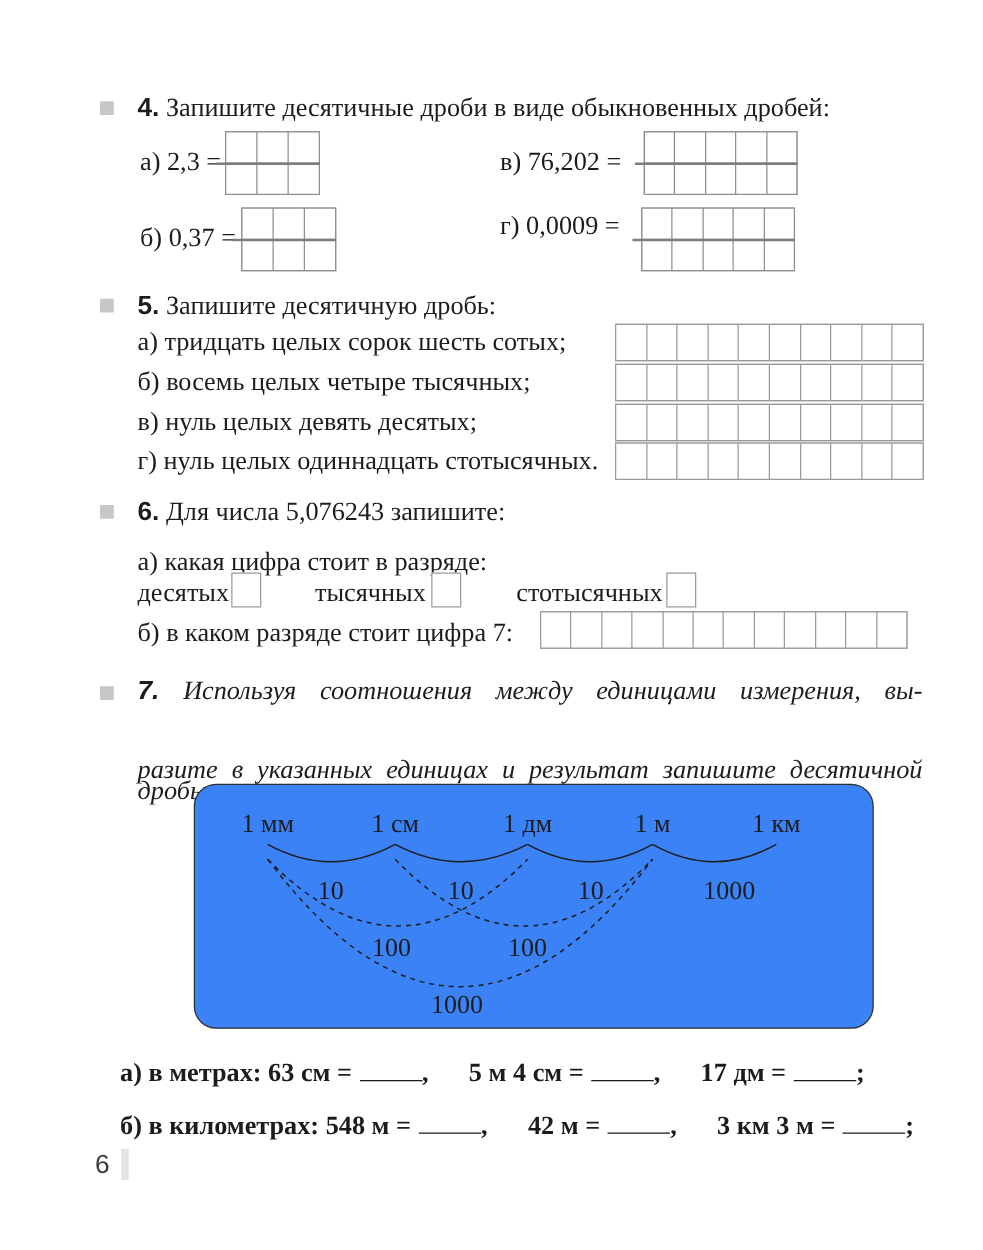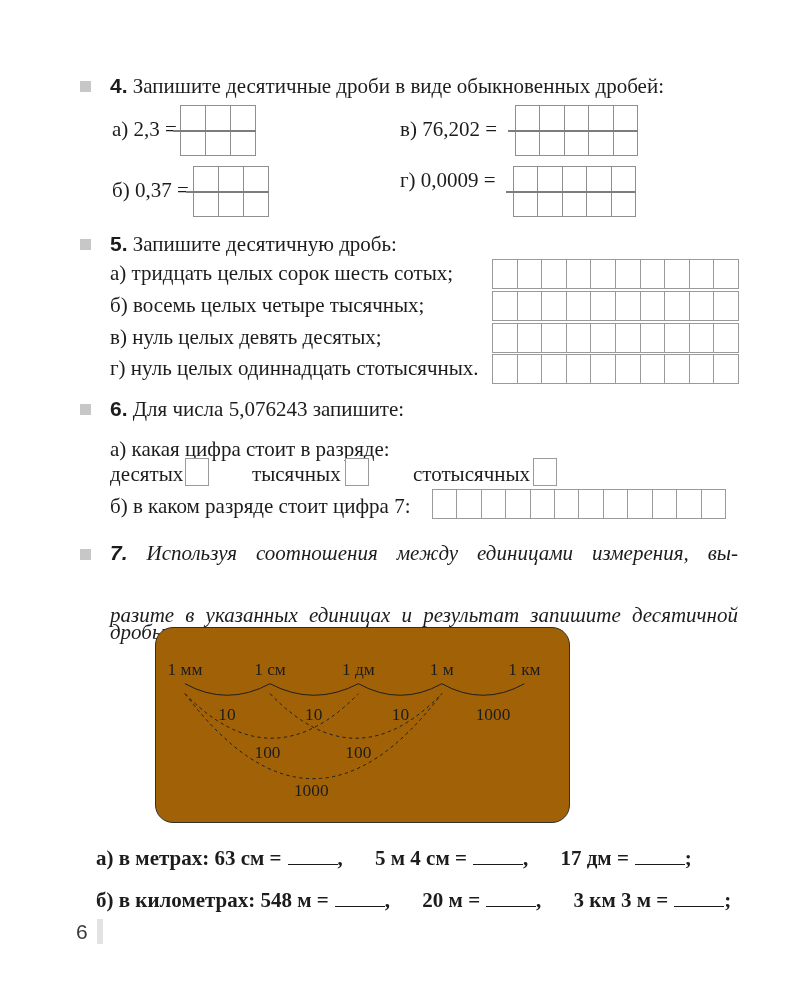"1 мм" .diagram-box { background: #a16207 -> #3b82f6; width: 415px -> 544px }
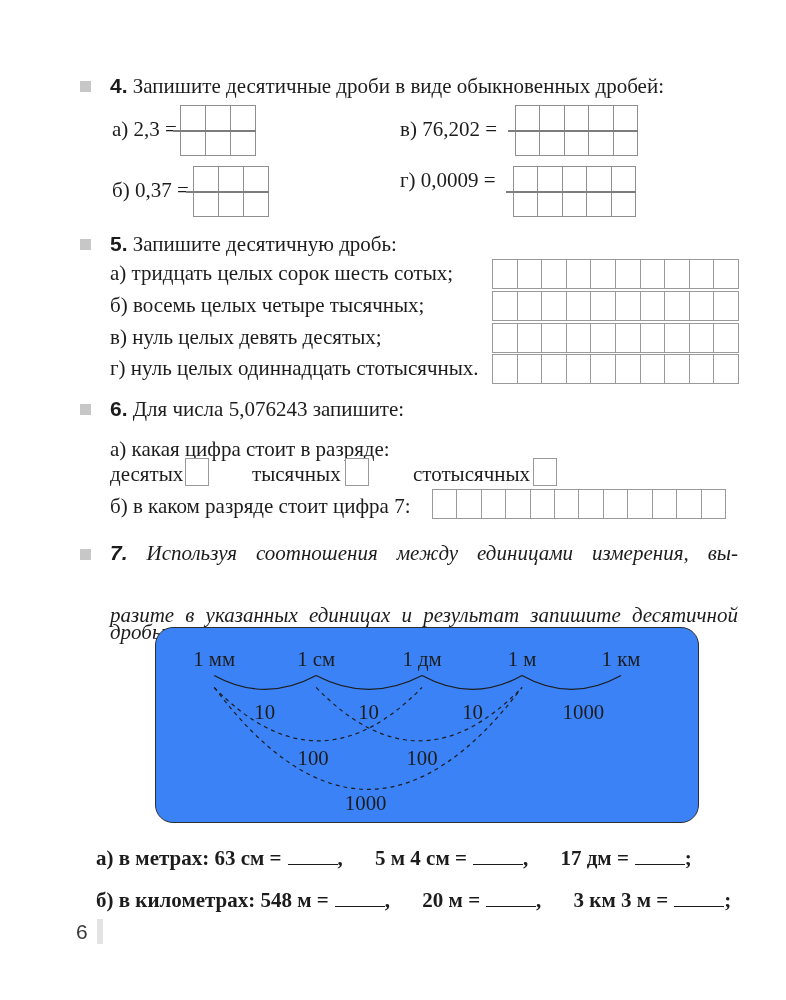"20 м =" span.gap { text: 20 -> 42 }
